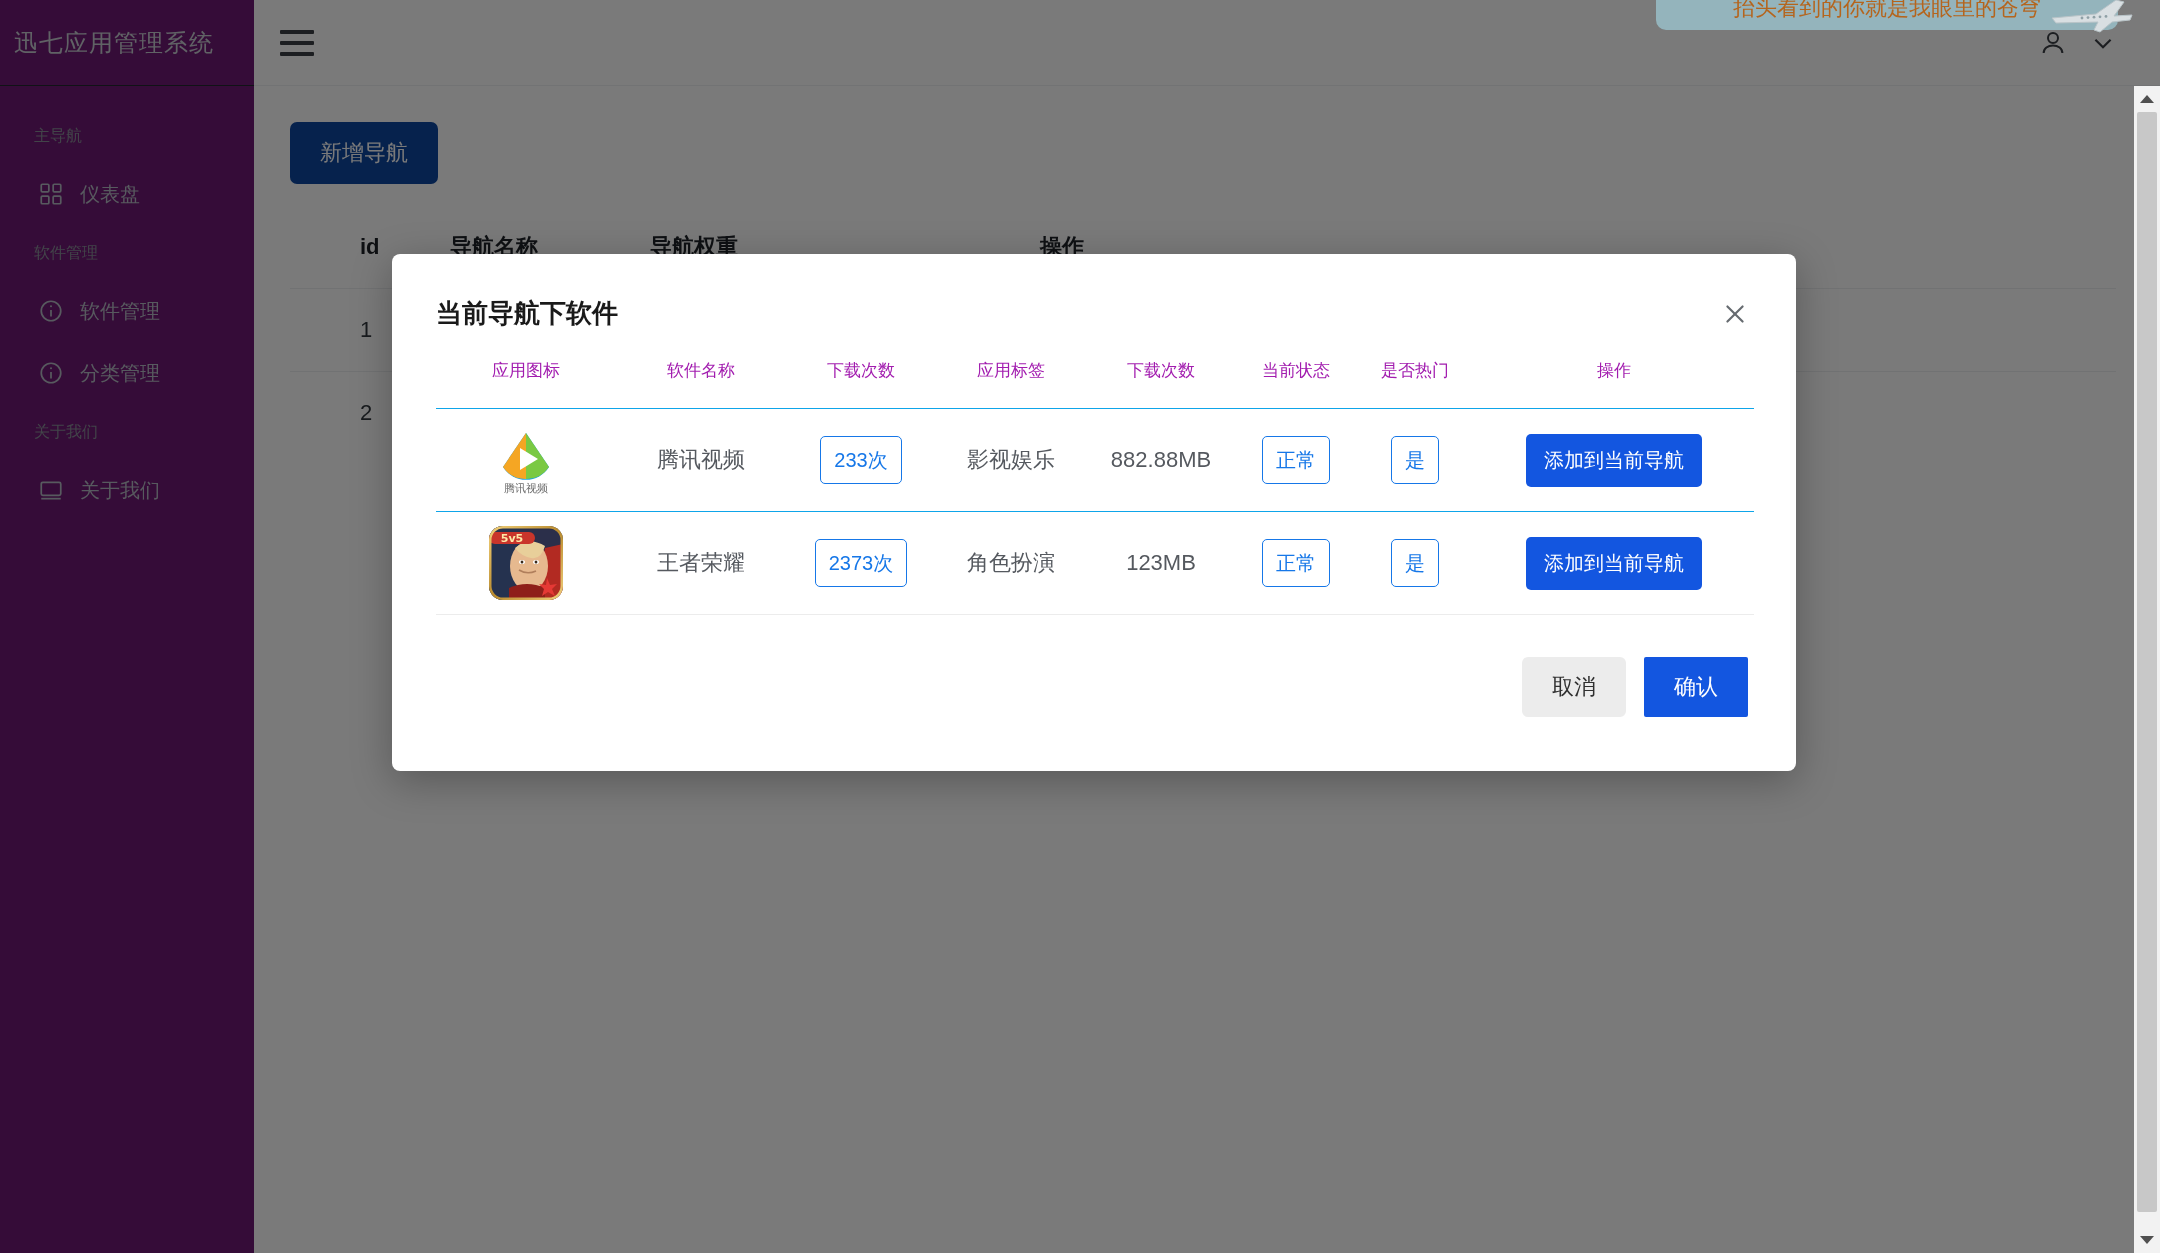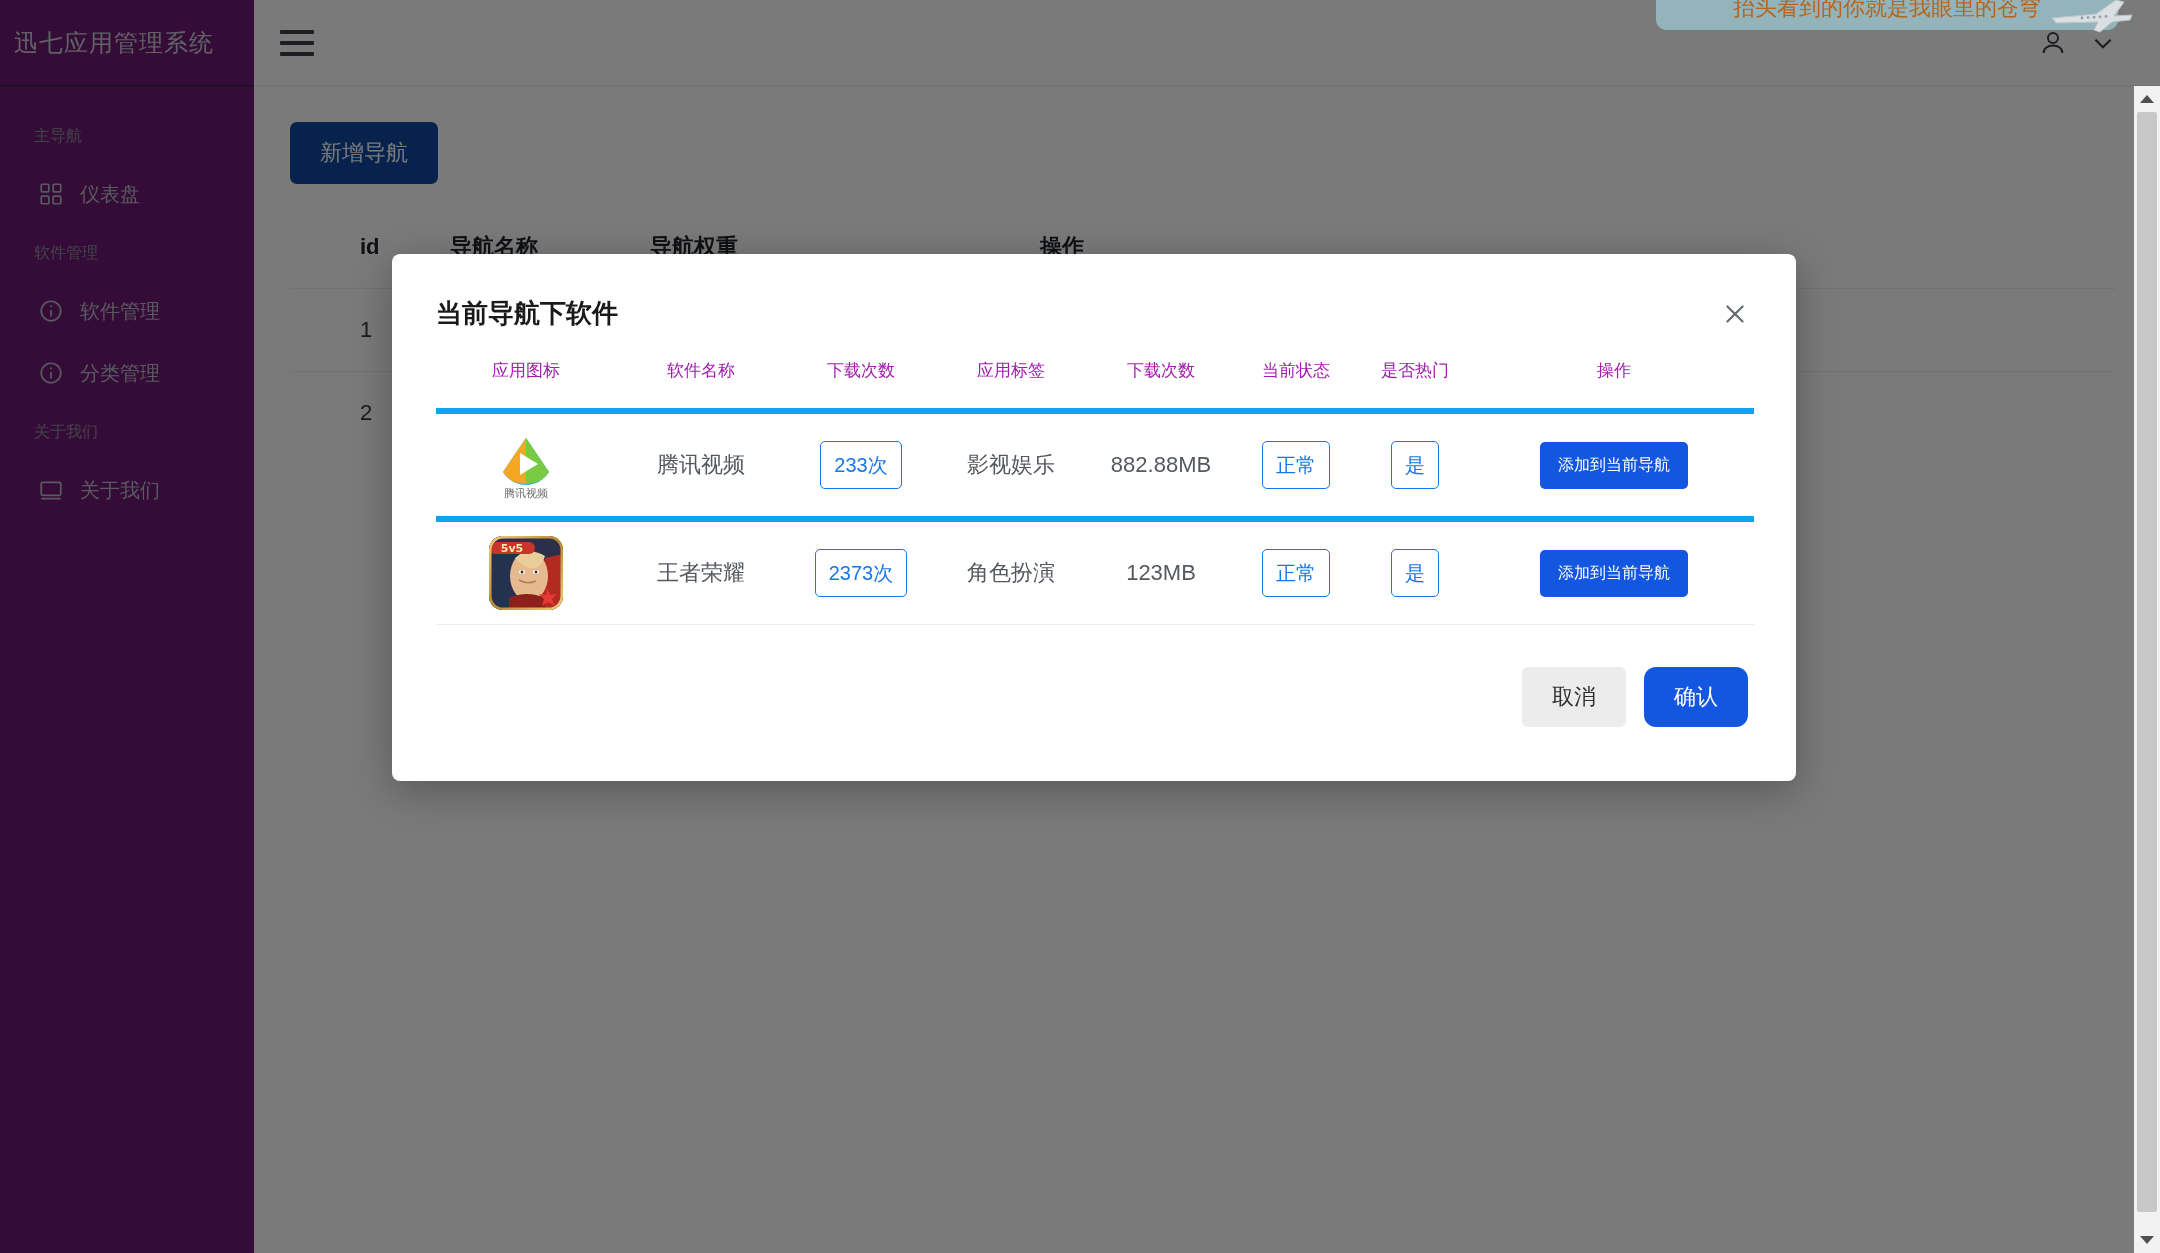"腾讯视频" table.m-table td { border-top: 6px solid #0ea5e9 -> 1px solid #0ea5e9 }
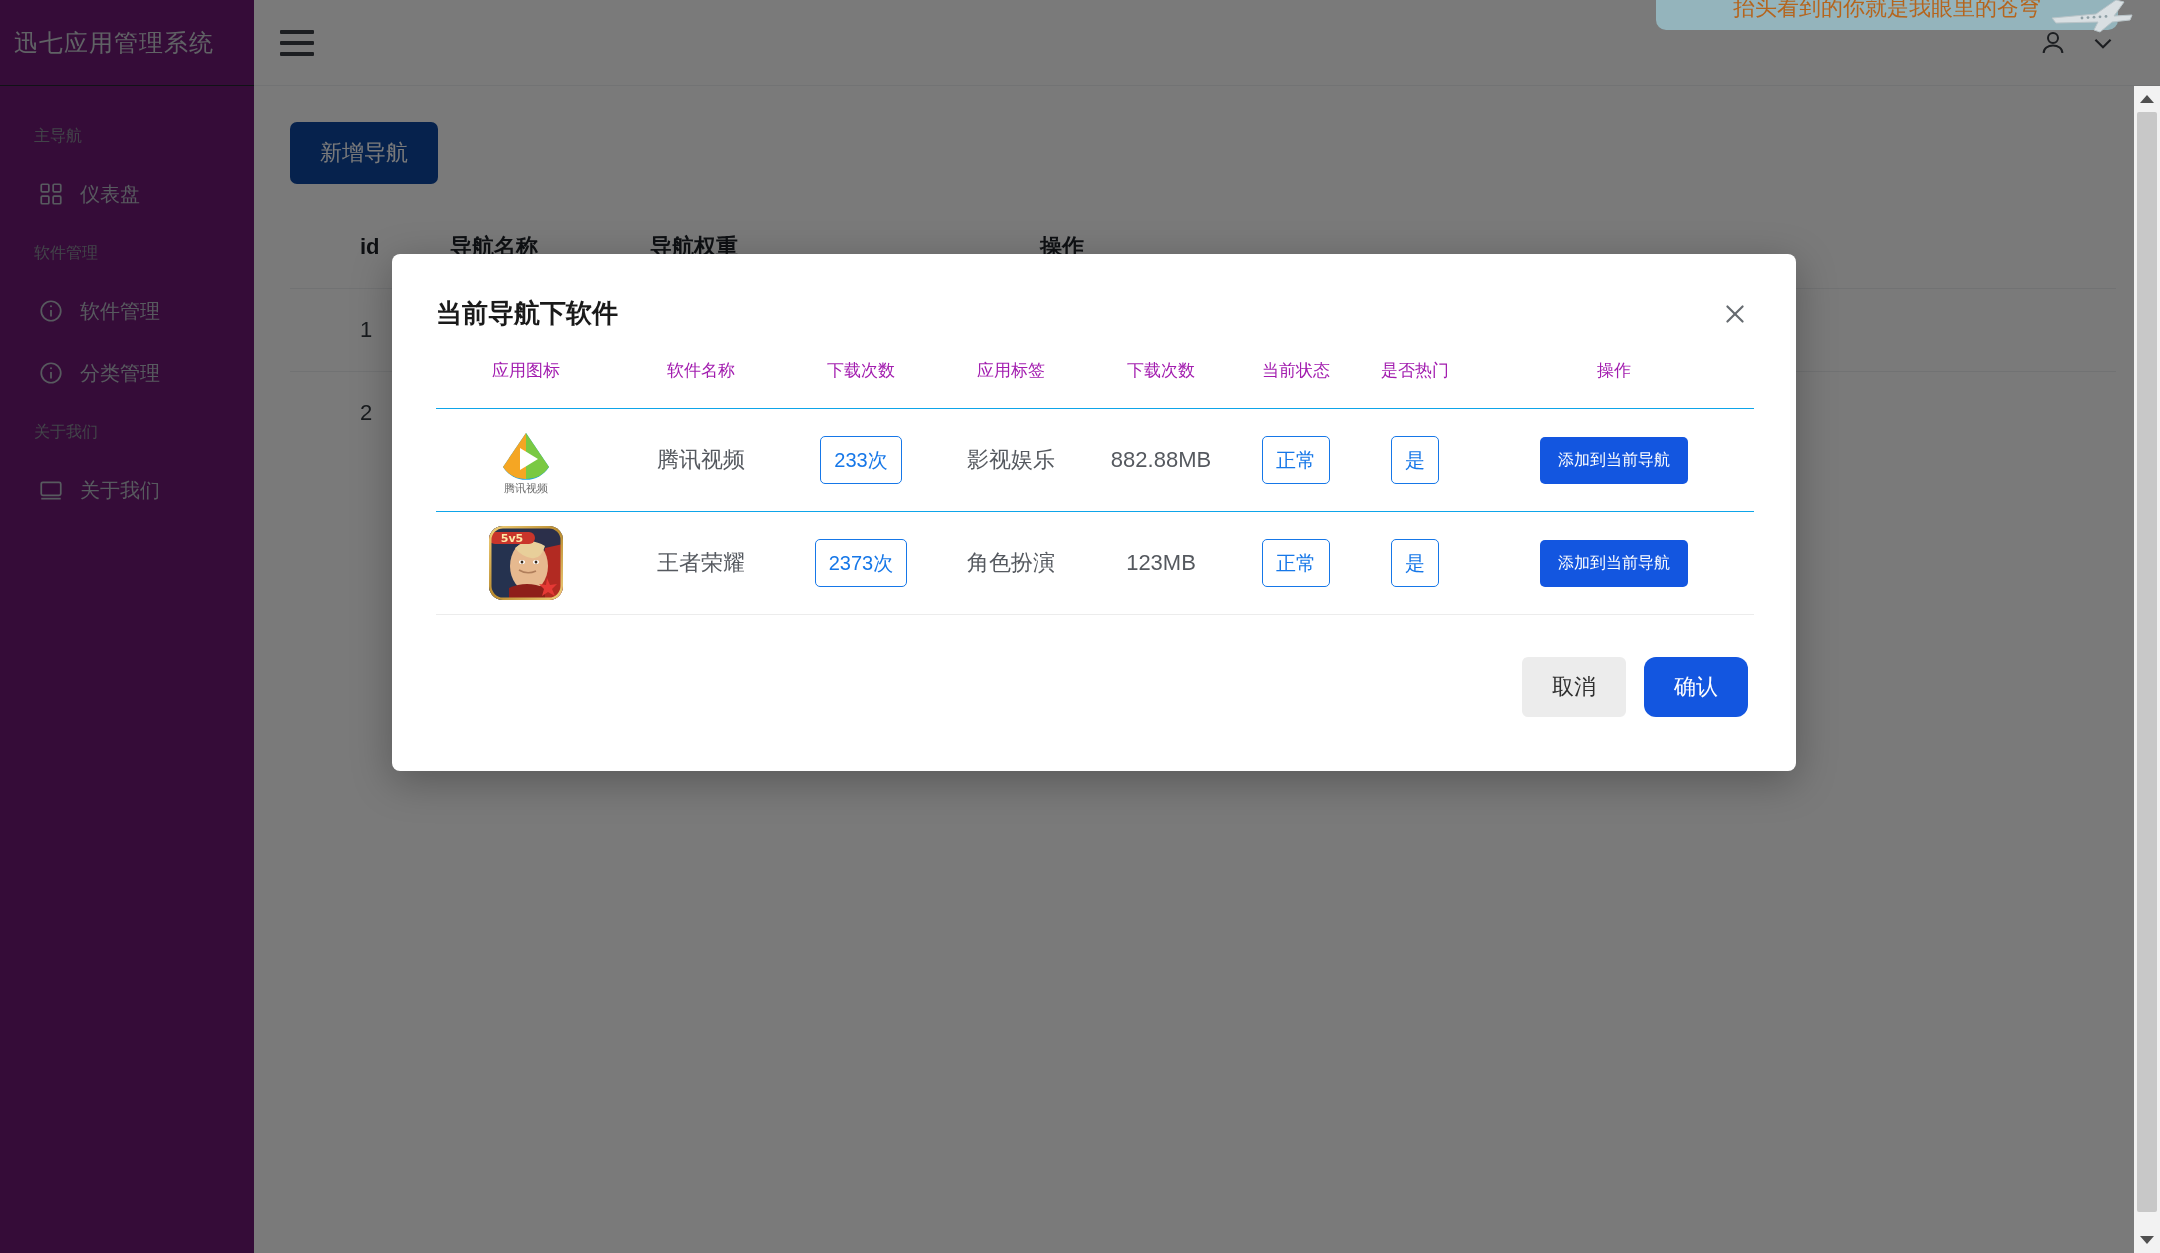"添加到当前导航" .btn-blue { font-size: 16px -> 20px }
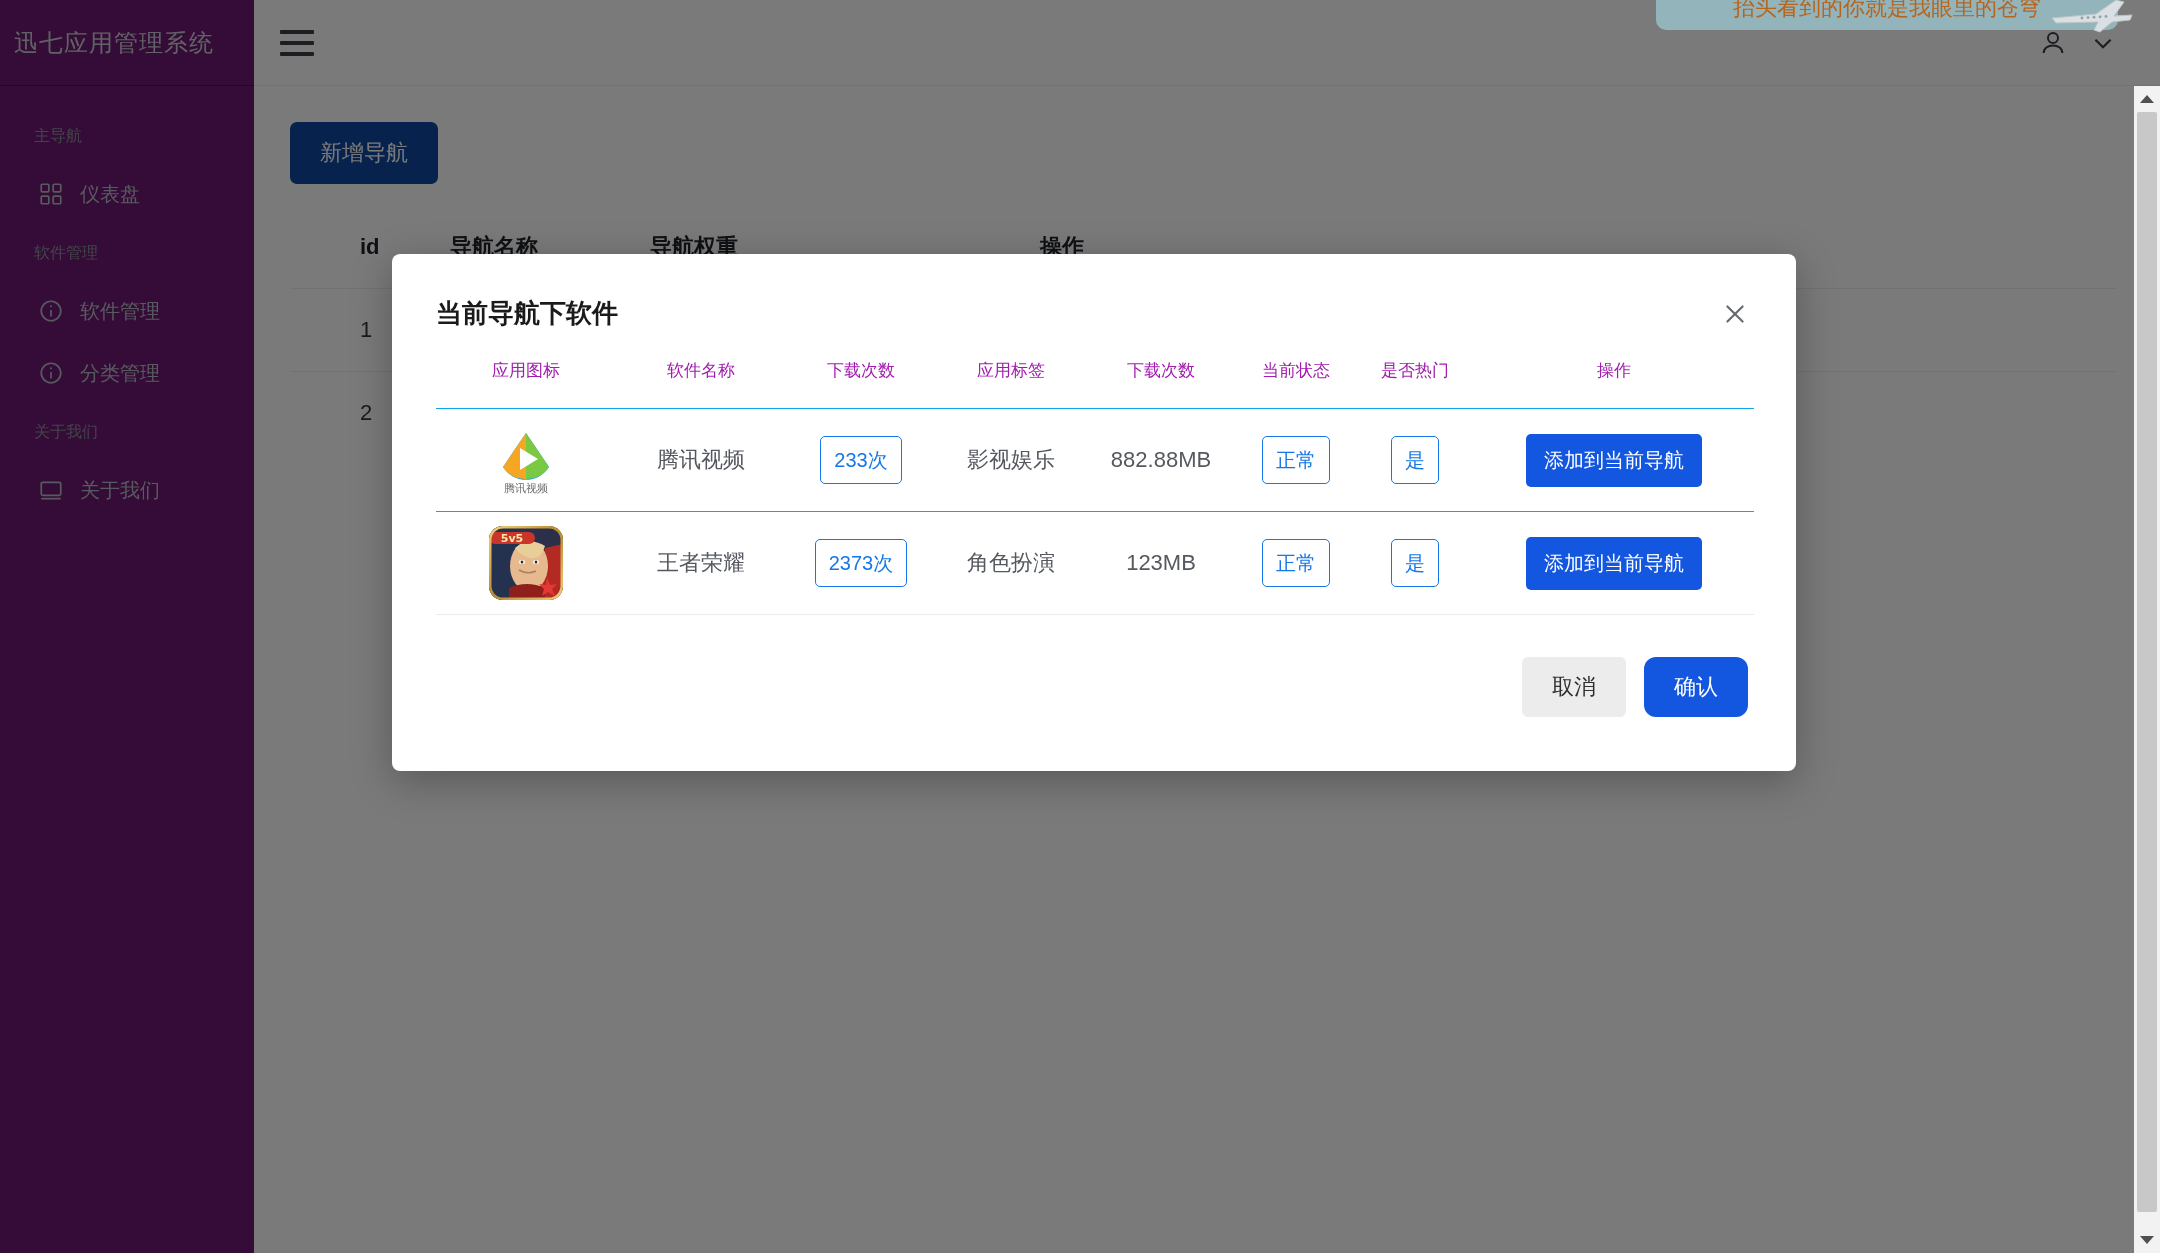"确认" .btn-confirm { border-radius: 12px -> 2px }
